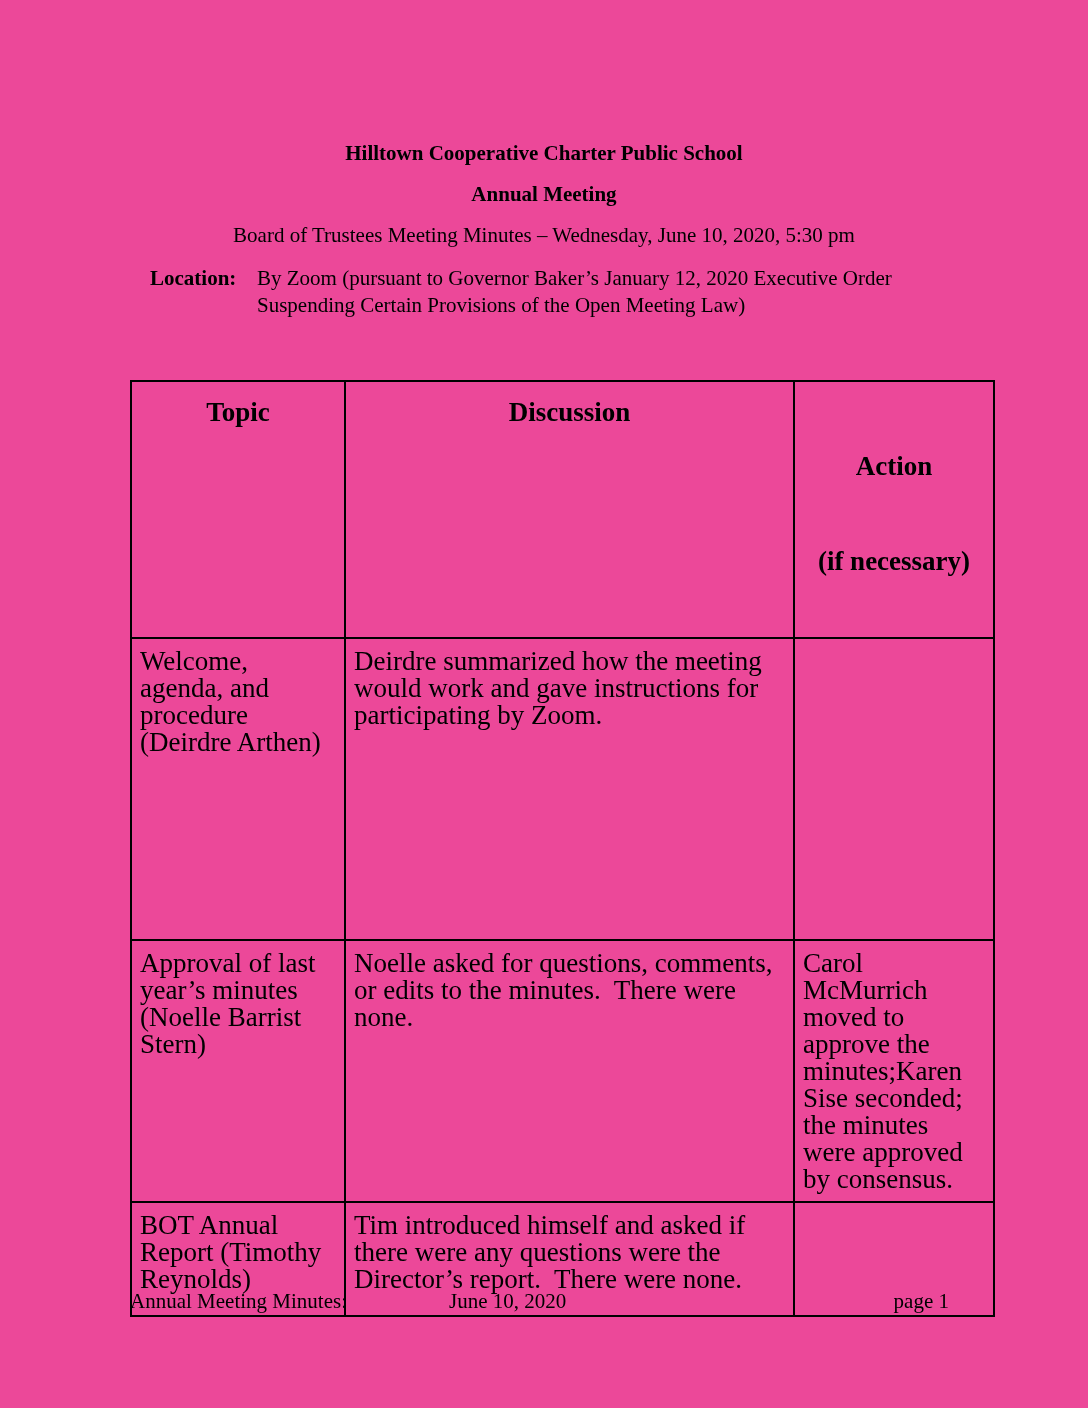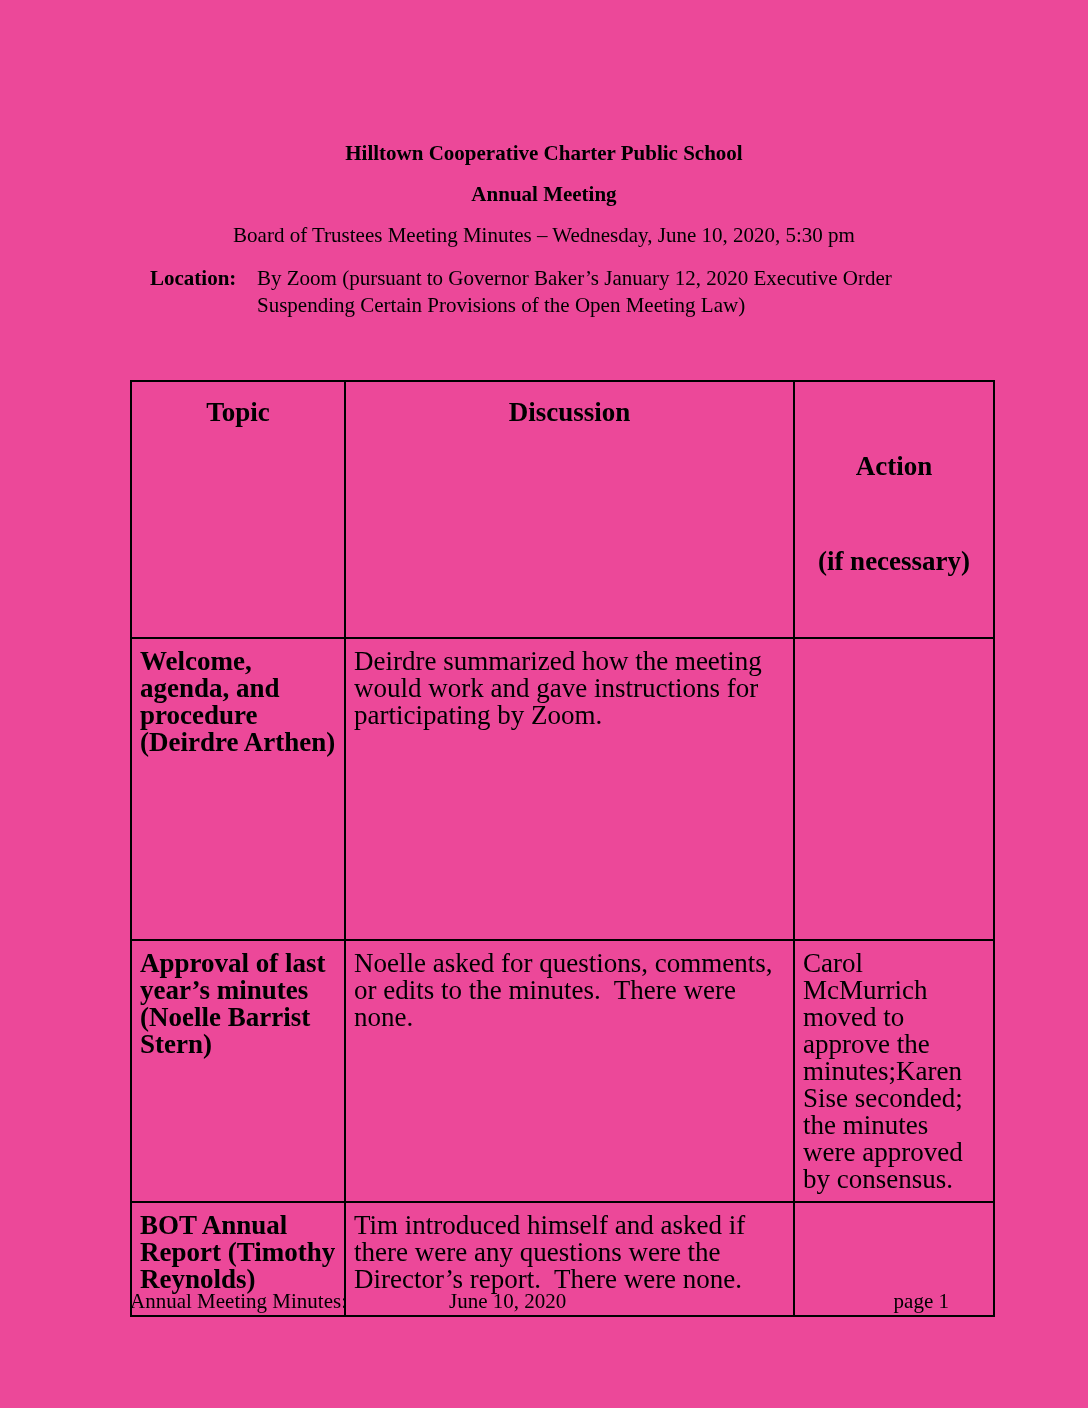"Welcome, agenda, and procedure (Deirdre" td.topic-cell { font-weight: bold -> normal }
